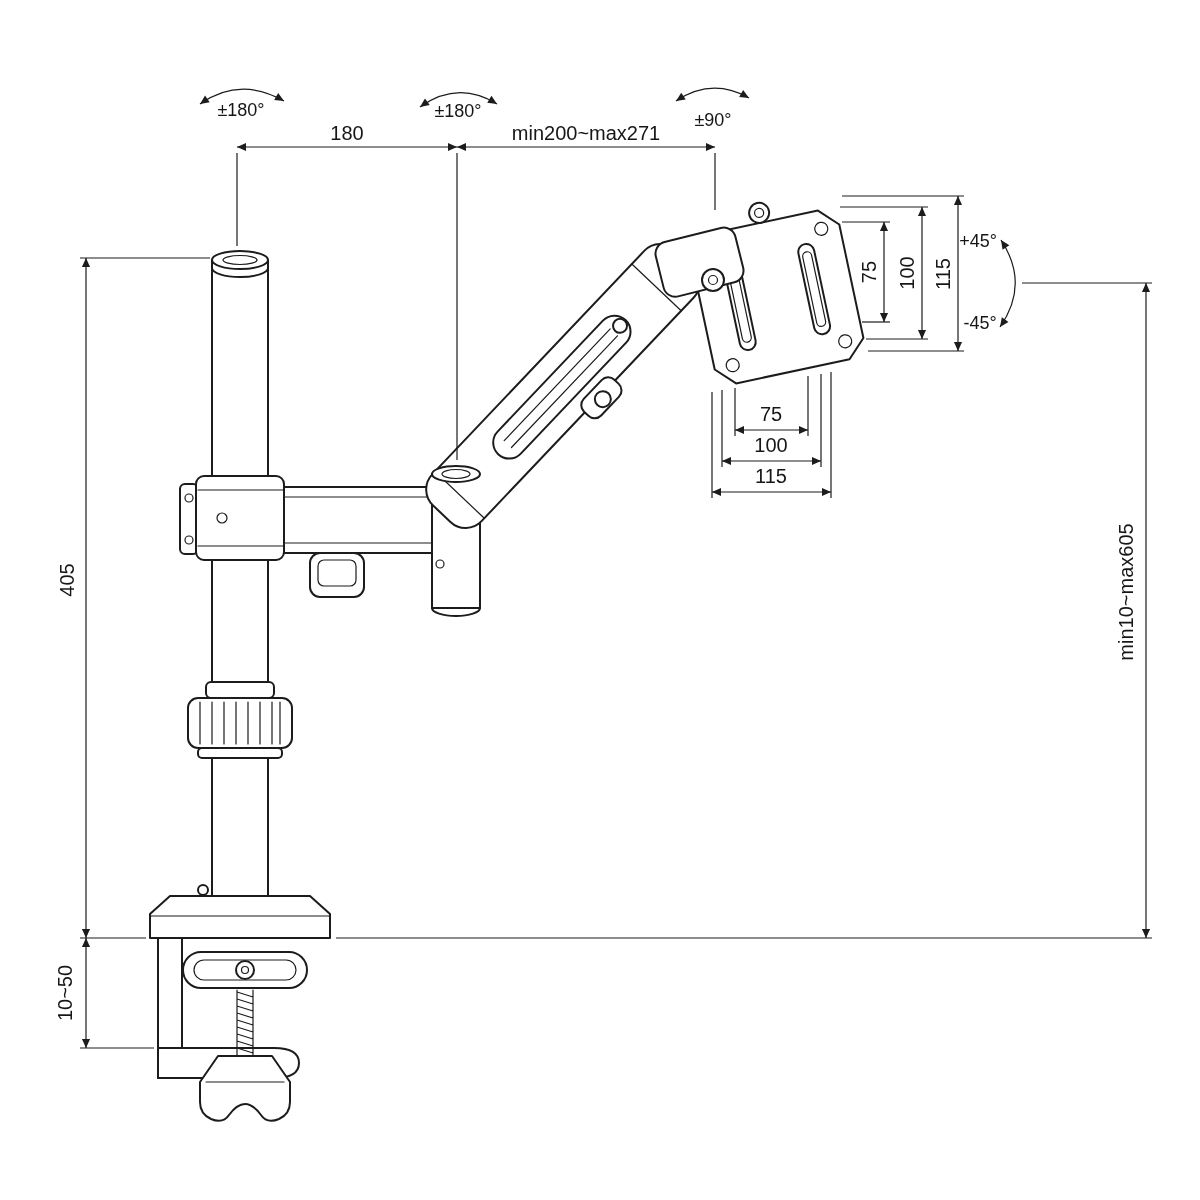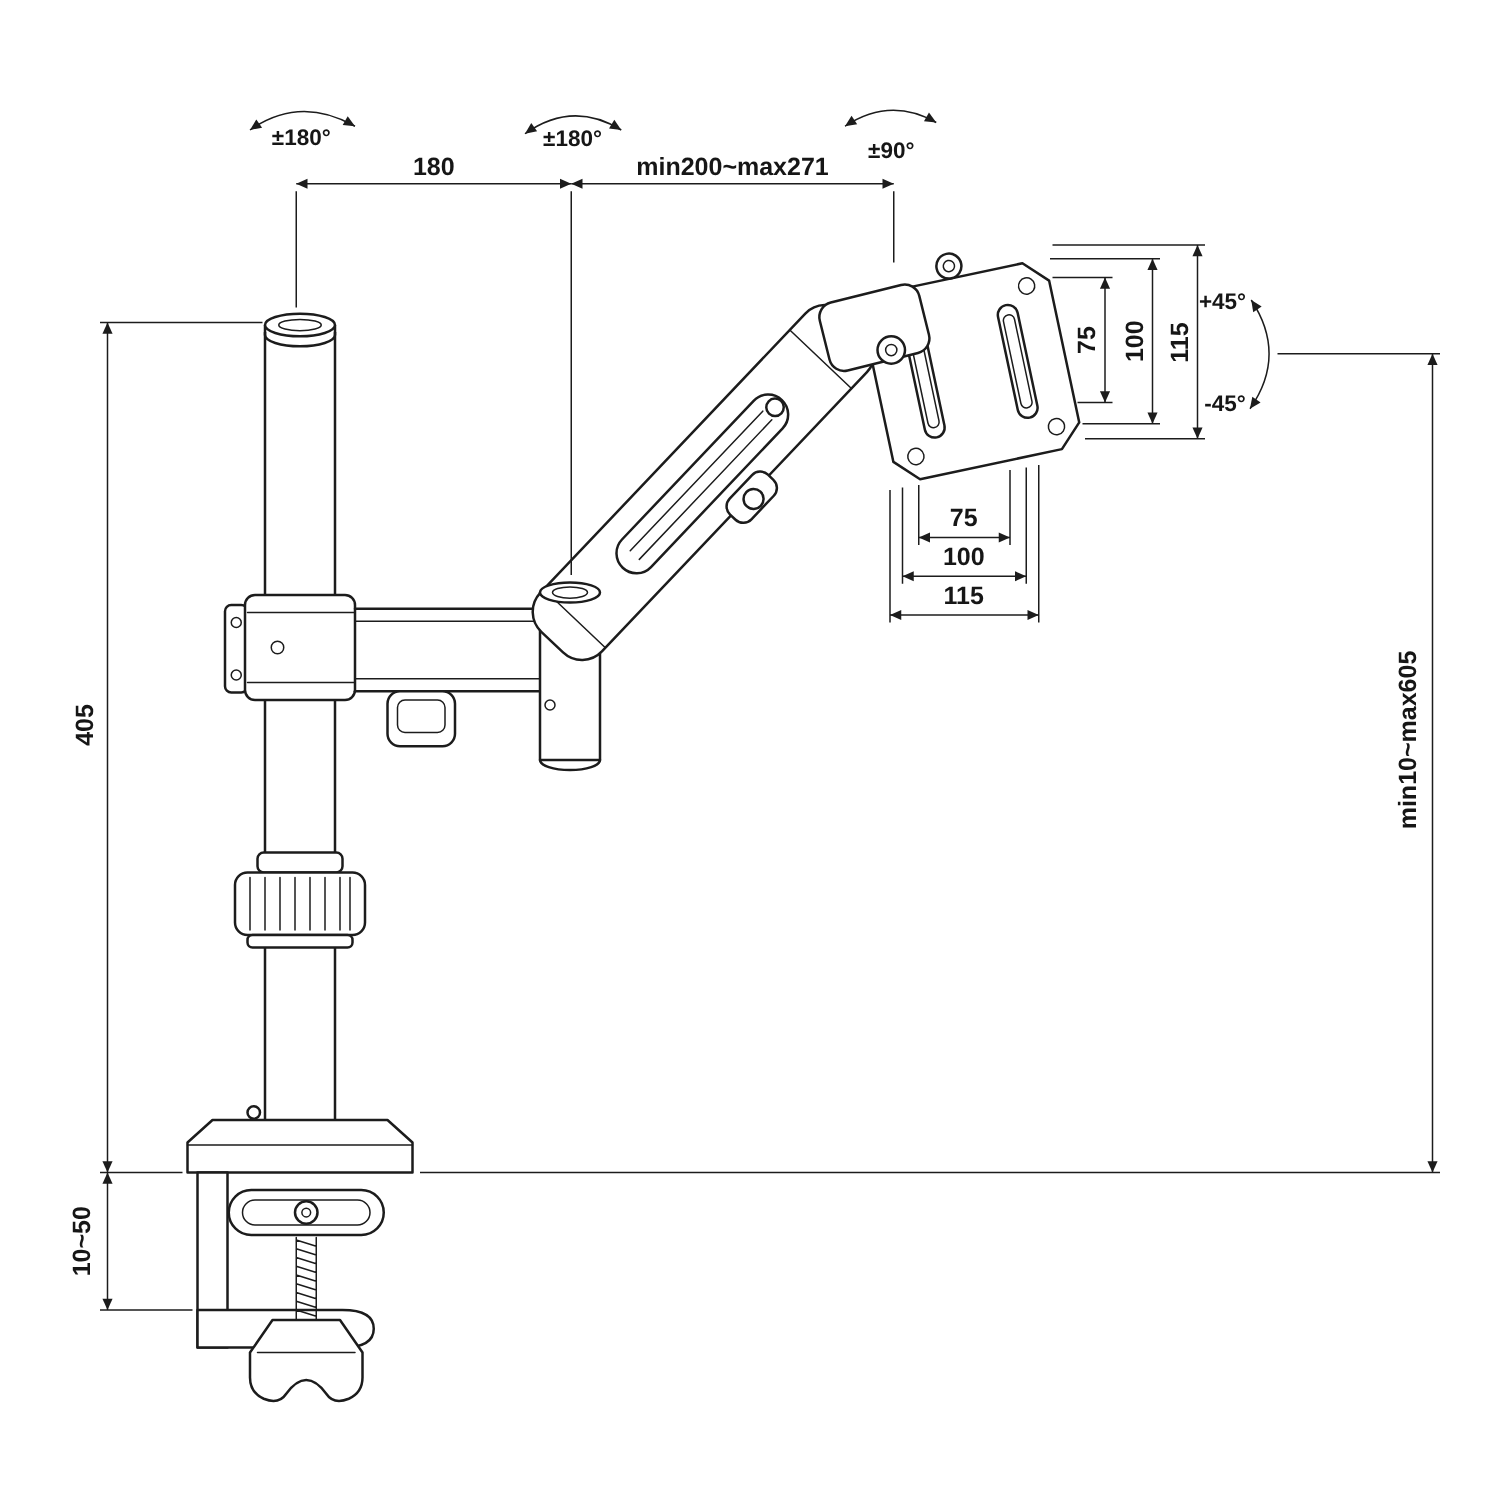"±180°" .wrap { font-weight: bold -> none }
